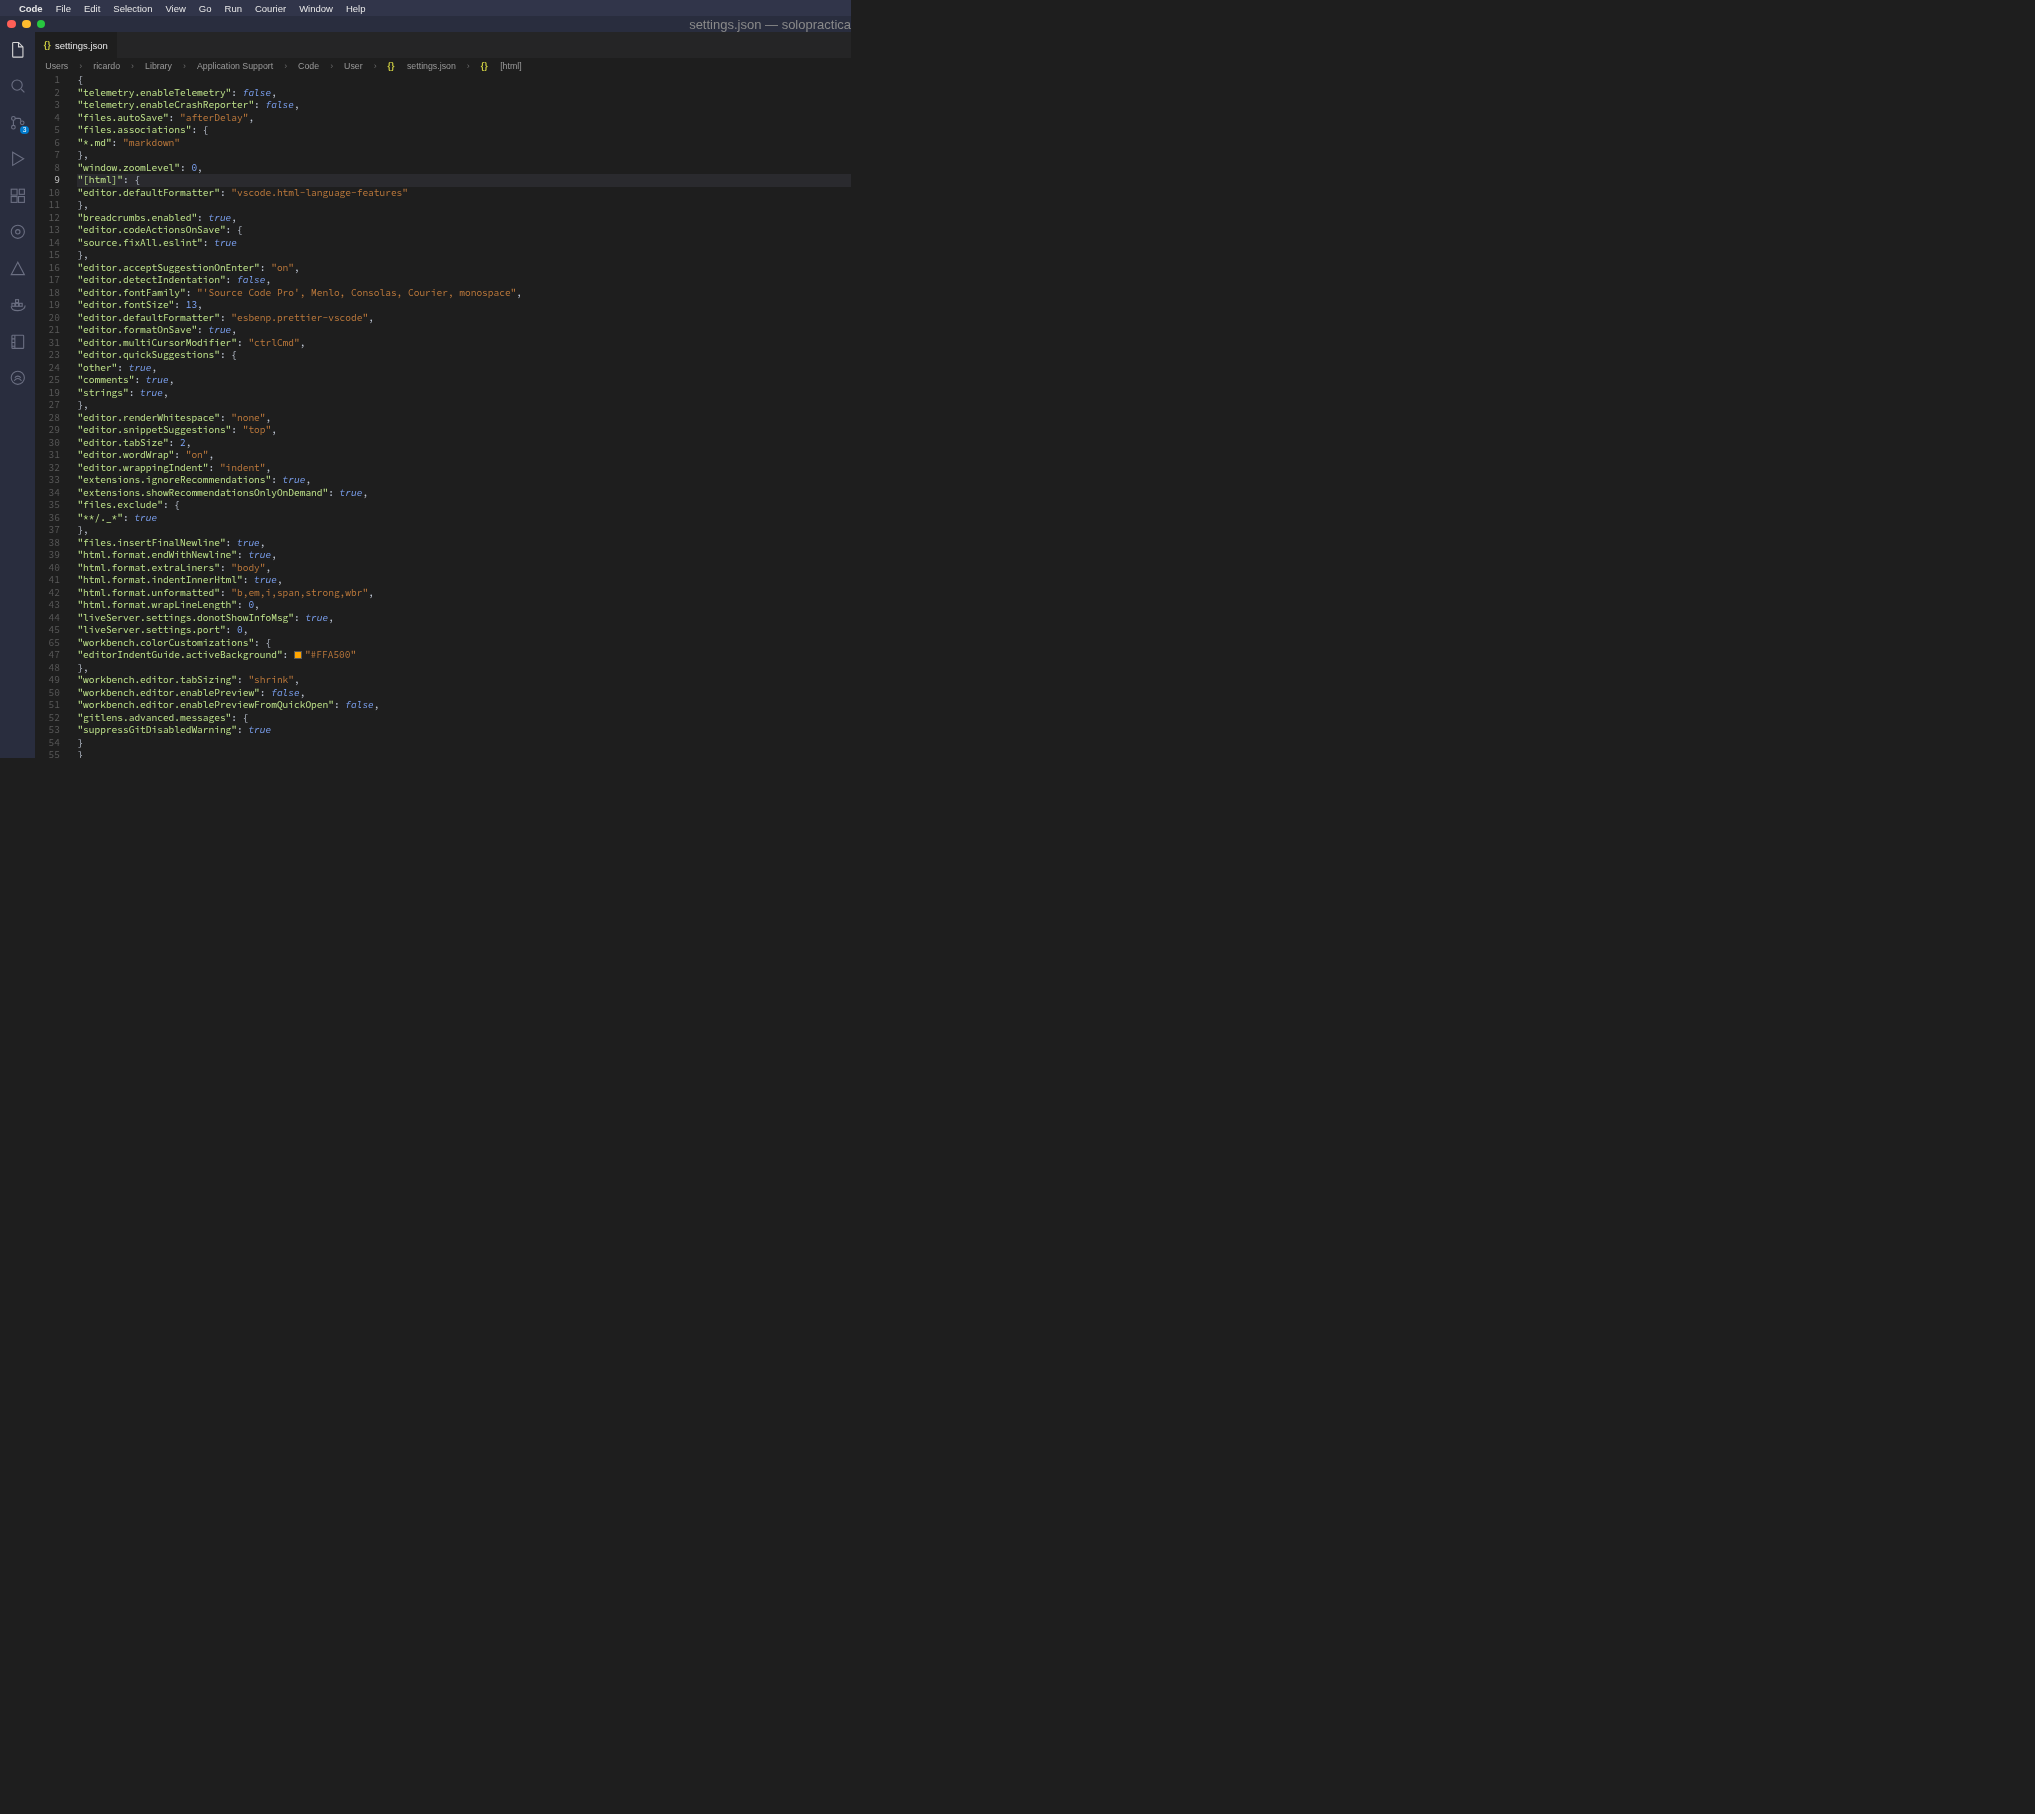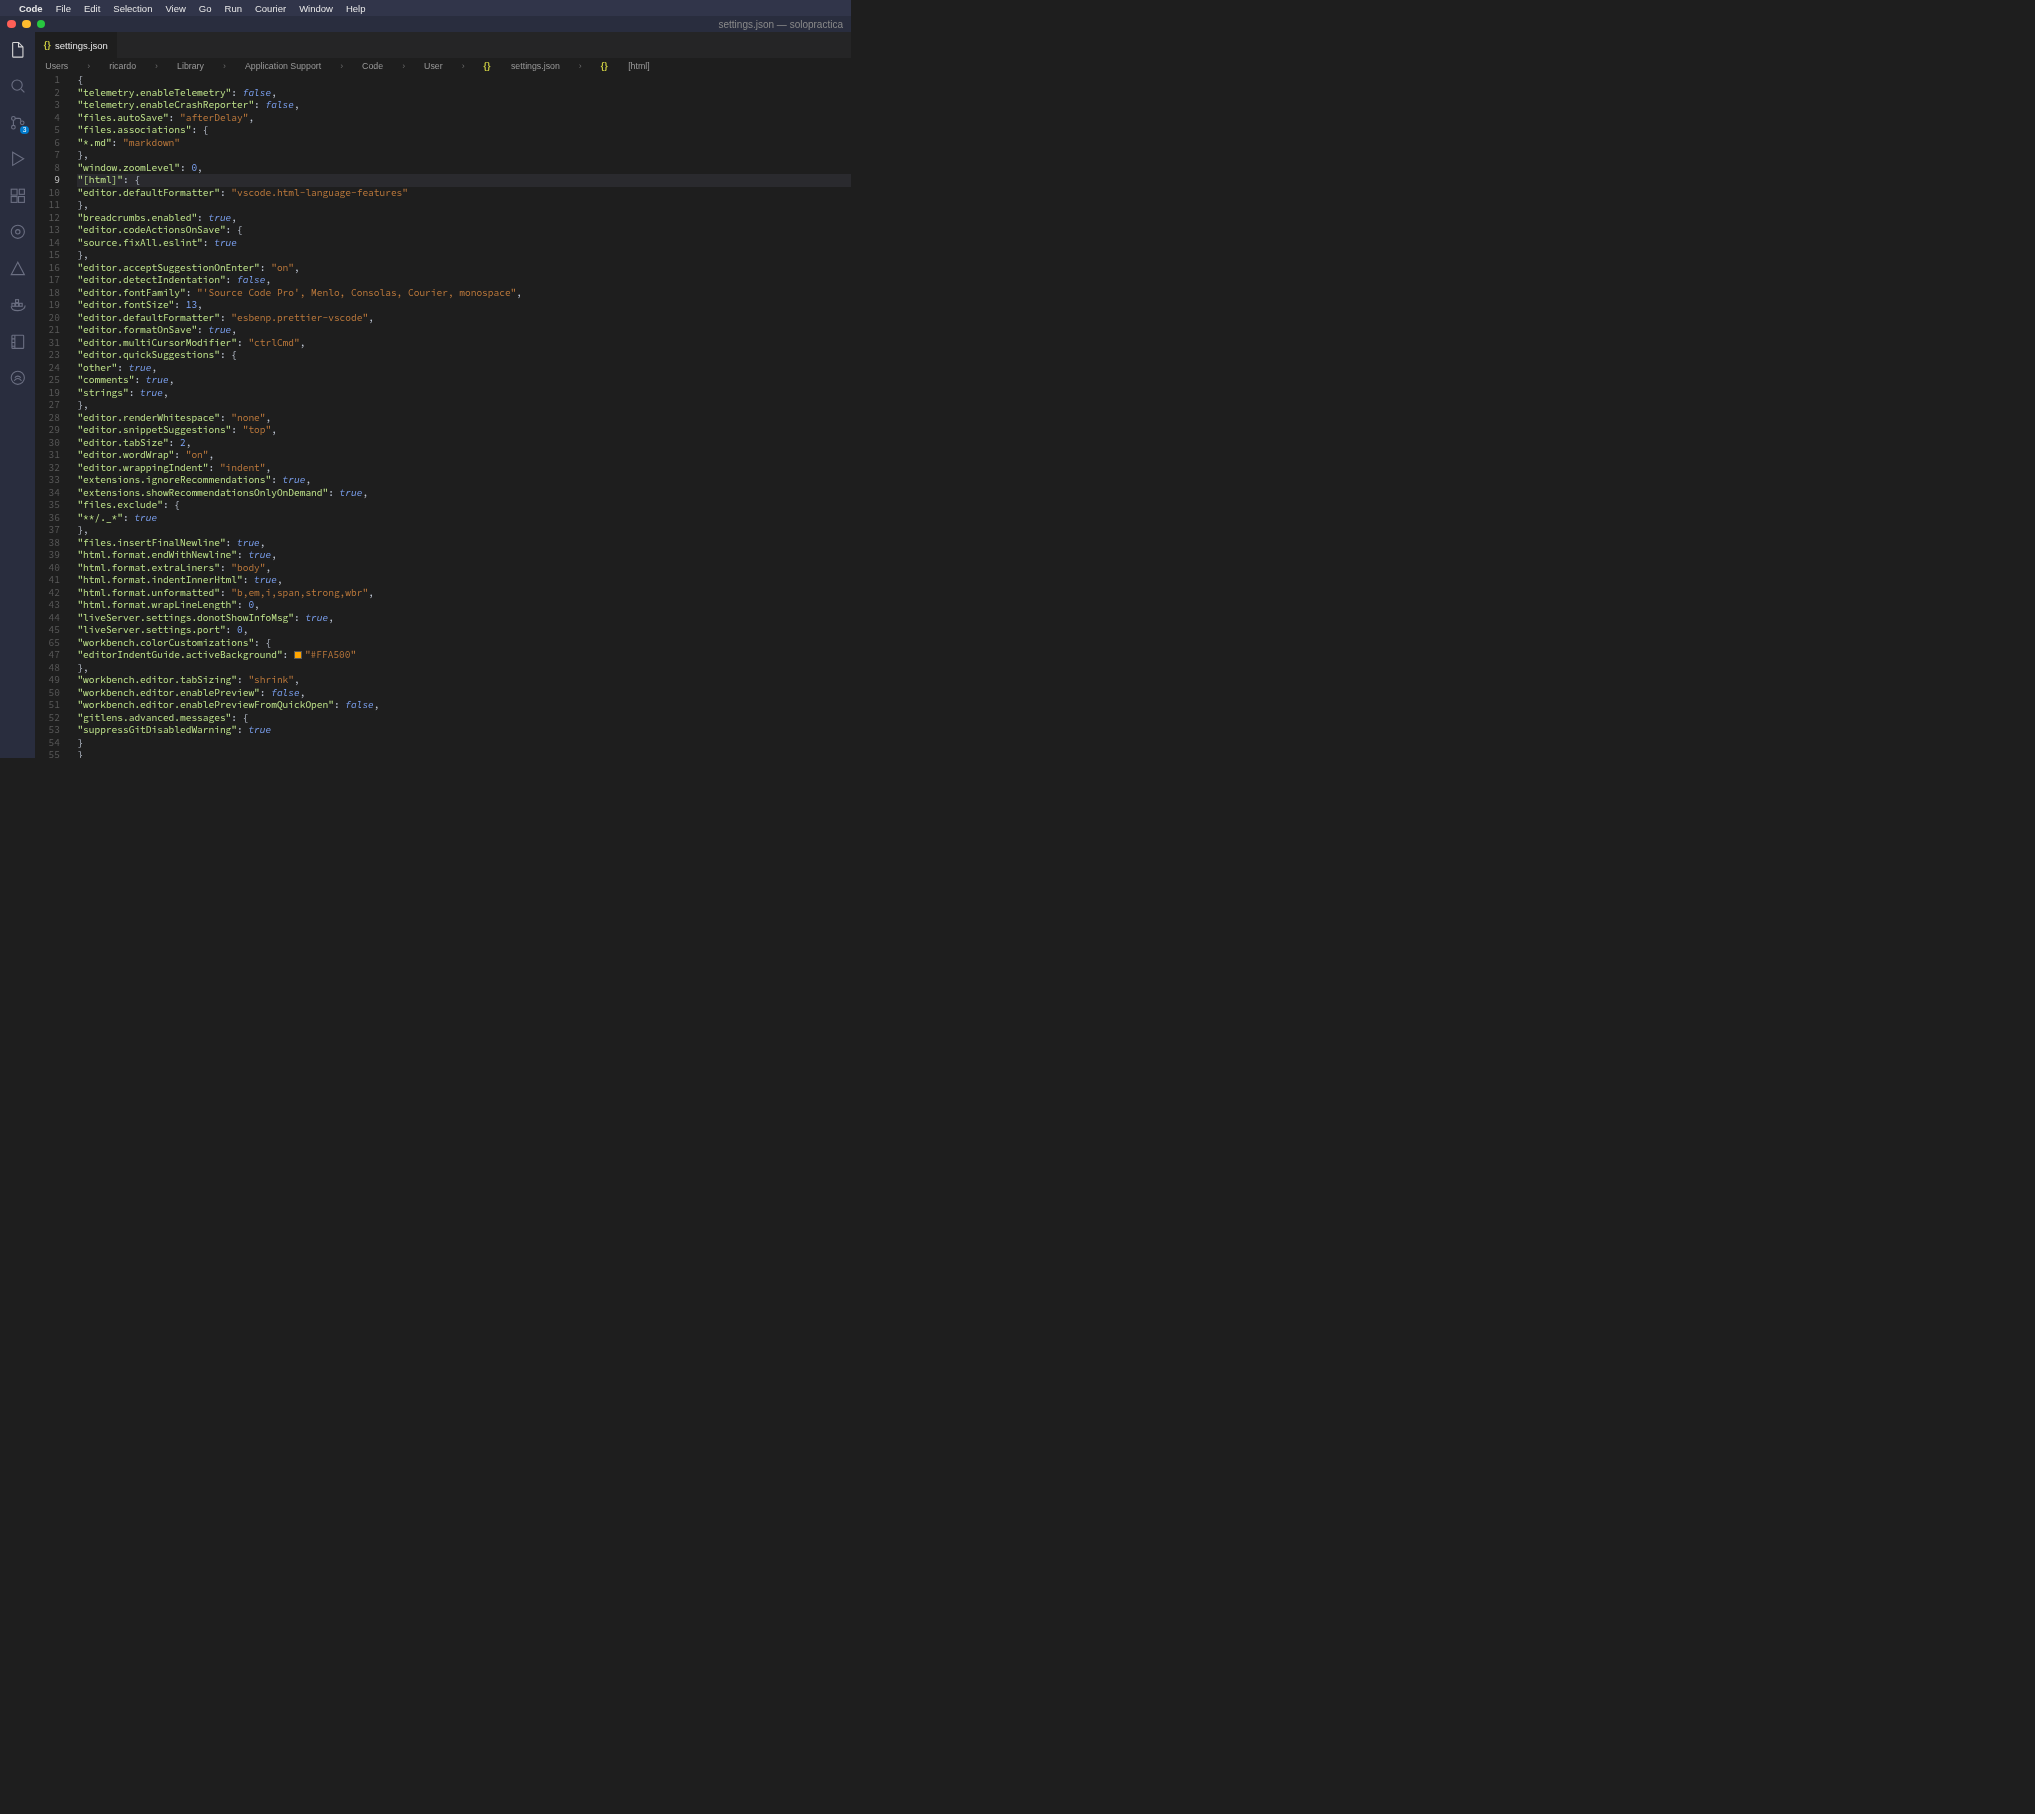"settings.json — solopractica" .window-title { font-size: 10px -> 13px; right: 8px -> 0 }
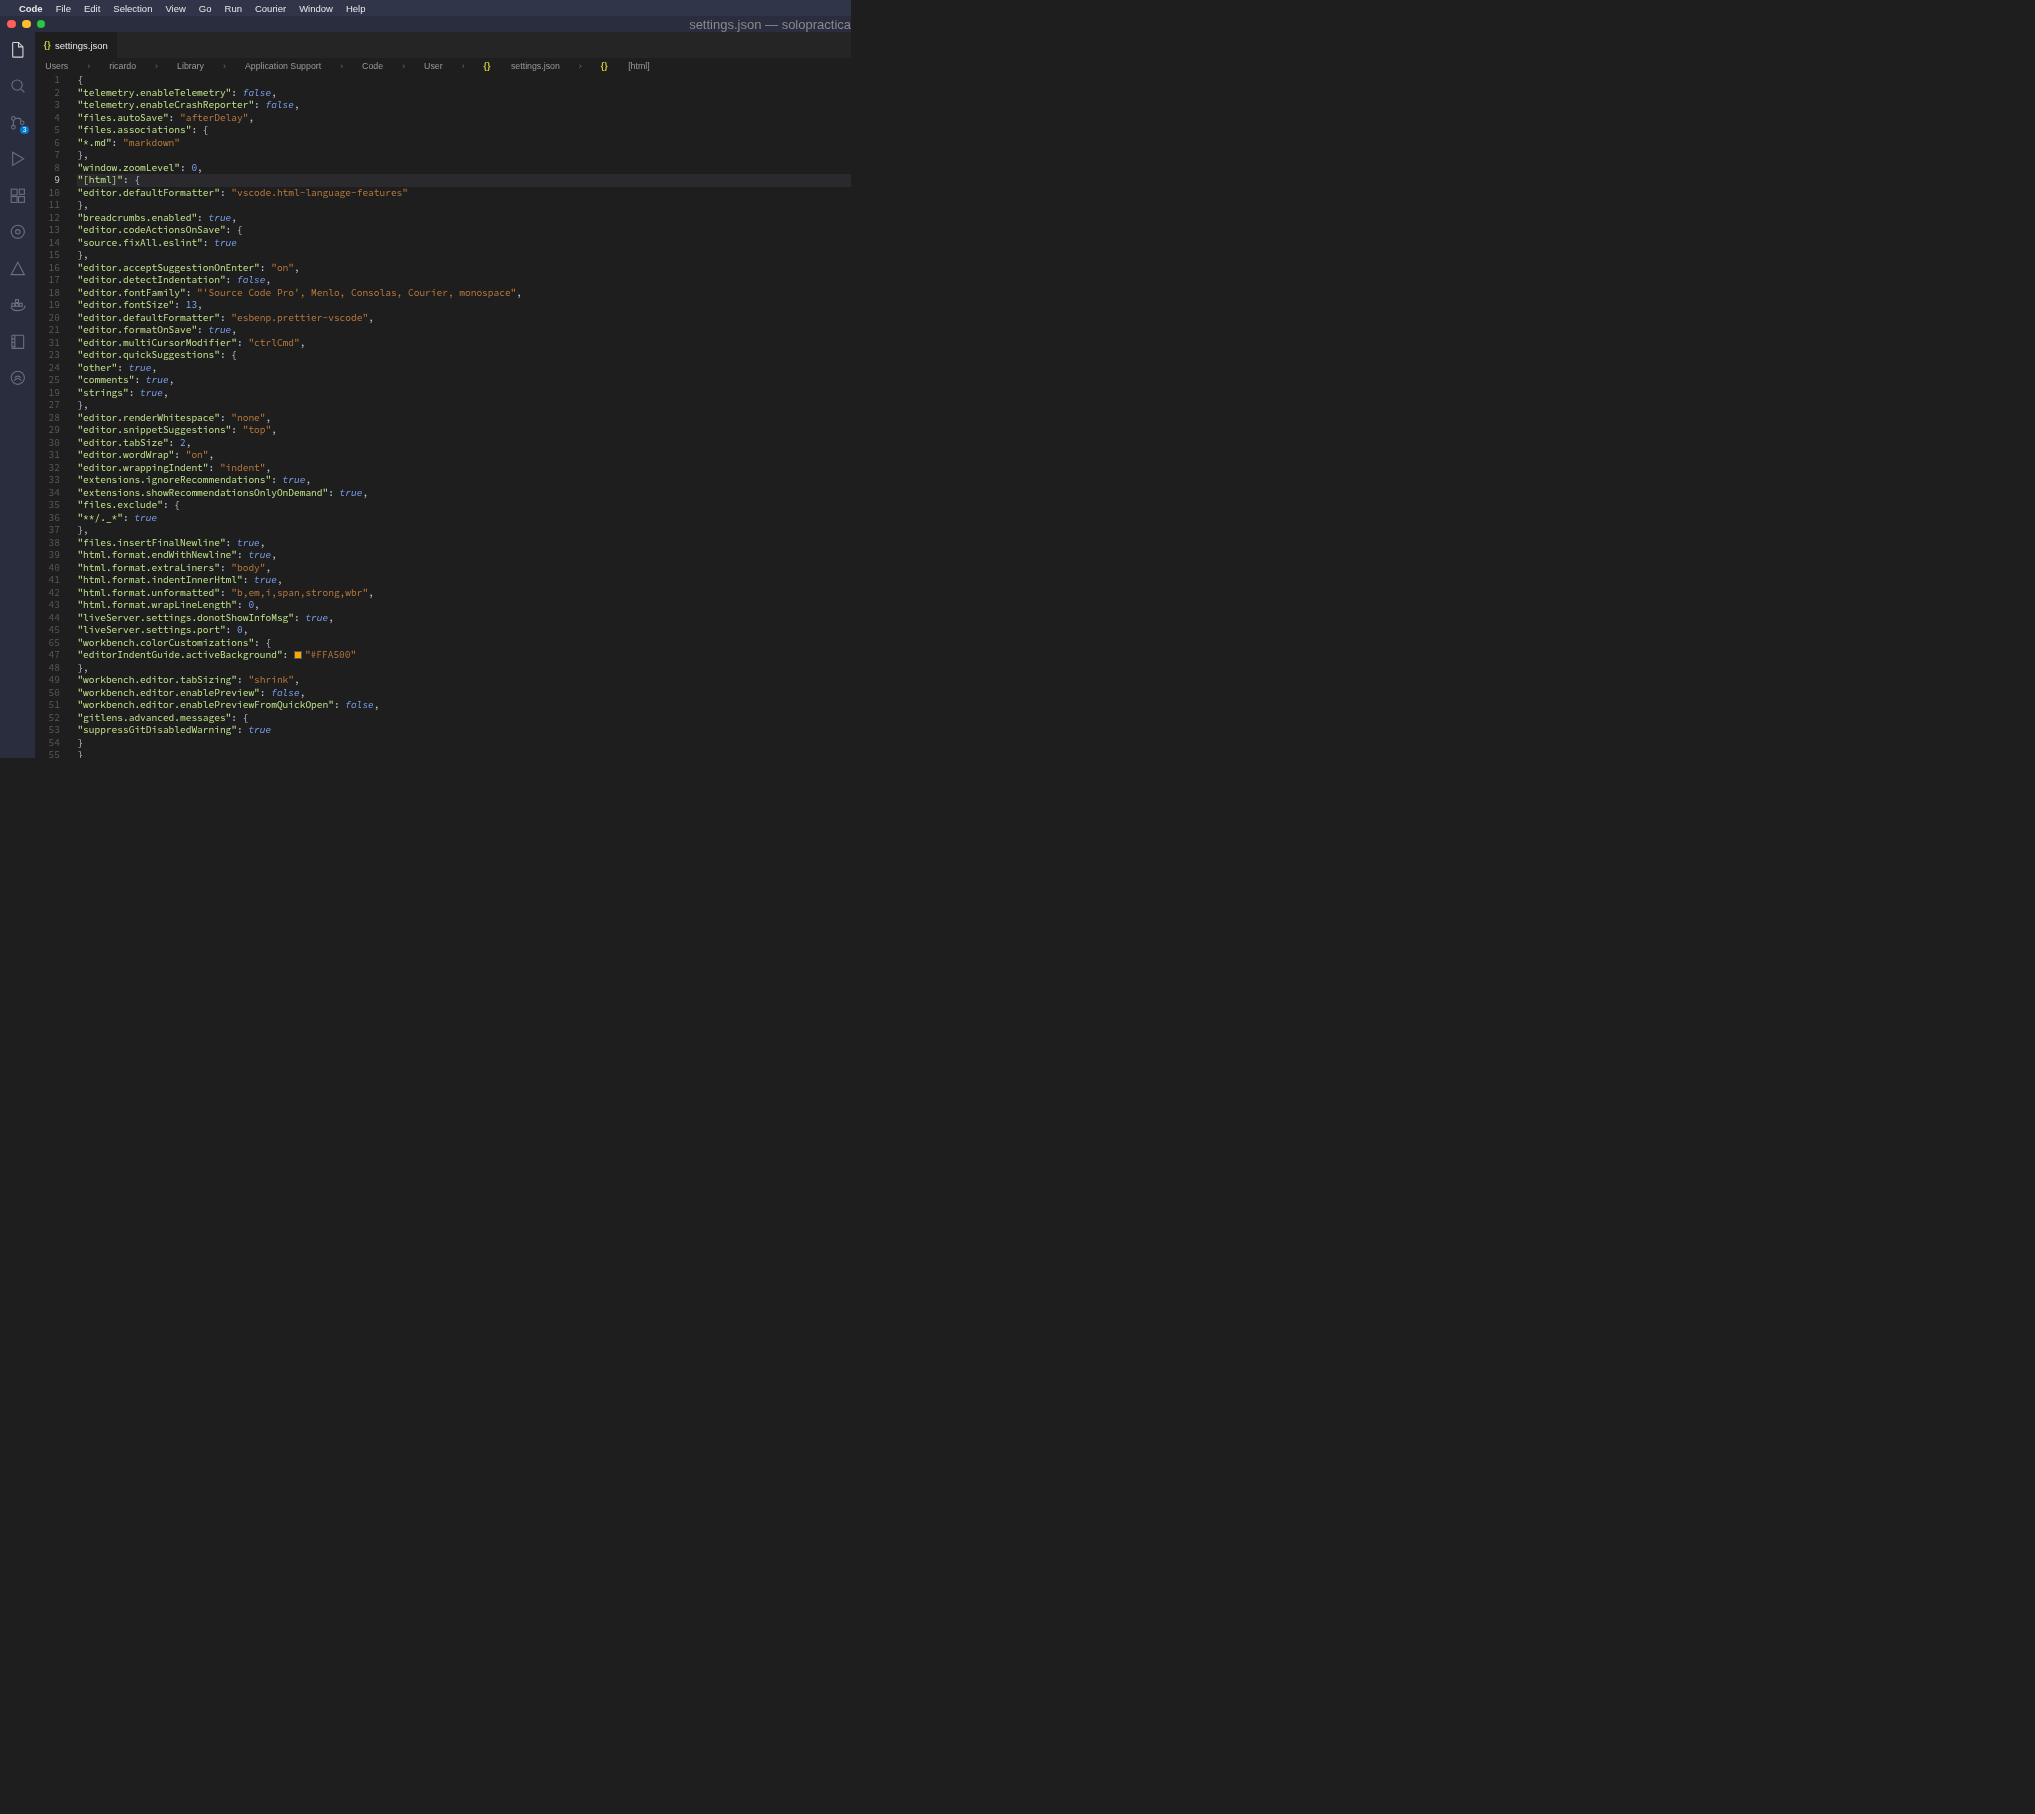"Users" .breadcrumbs { gap: 19px -> 11px }
